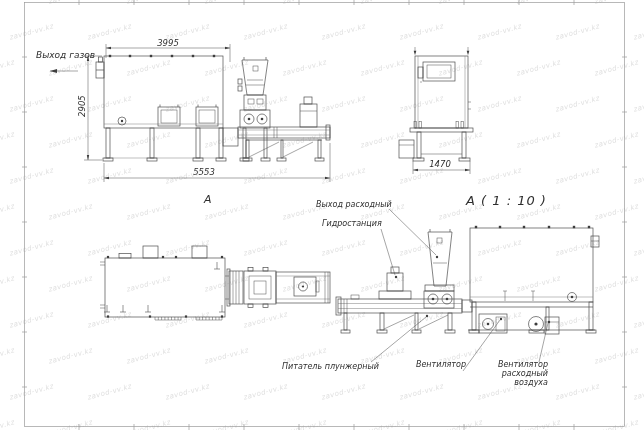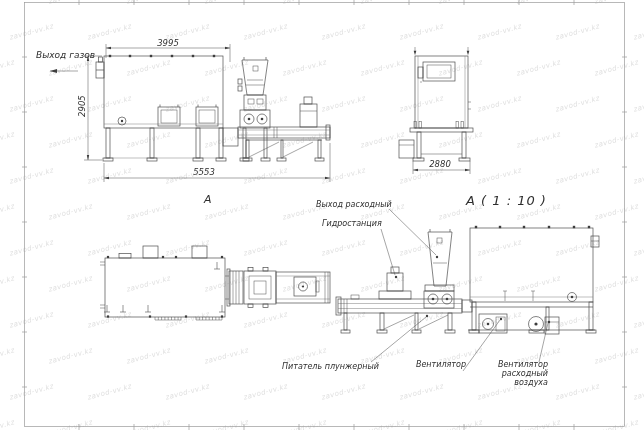"2880" div.lbl { text: 2880 -> 1470 }
